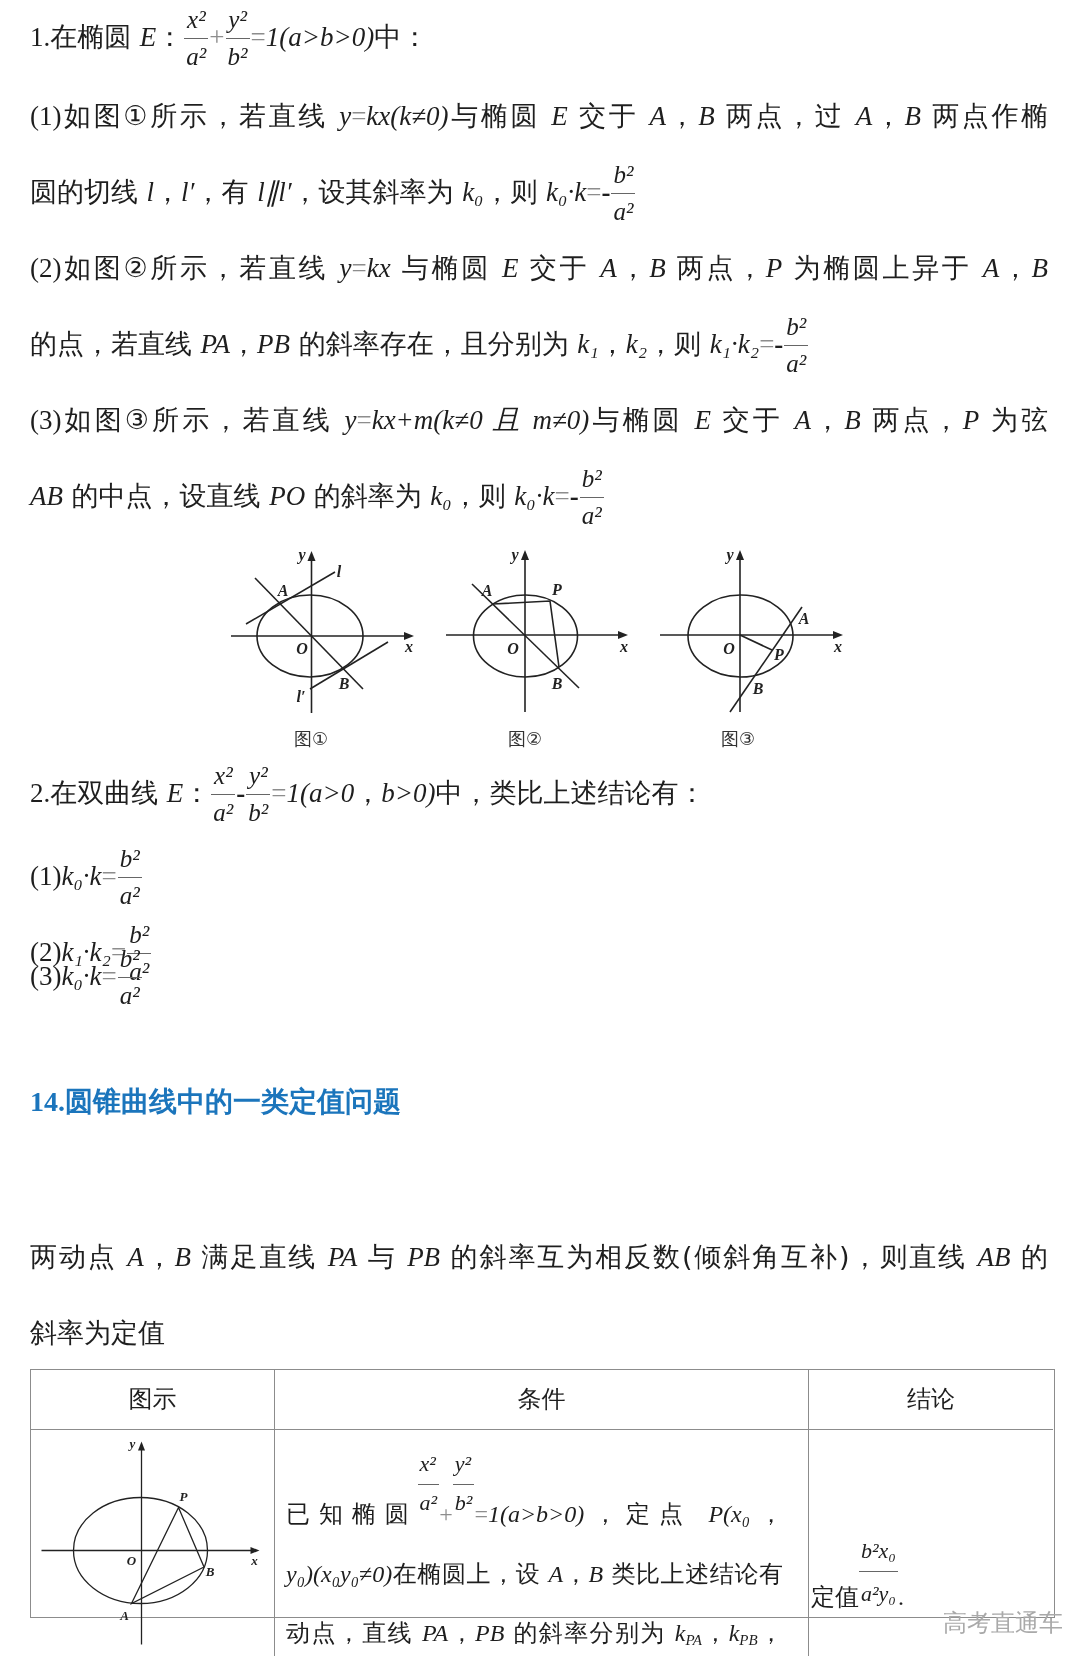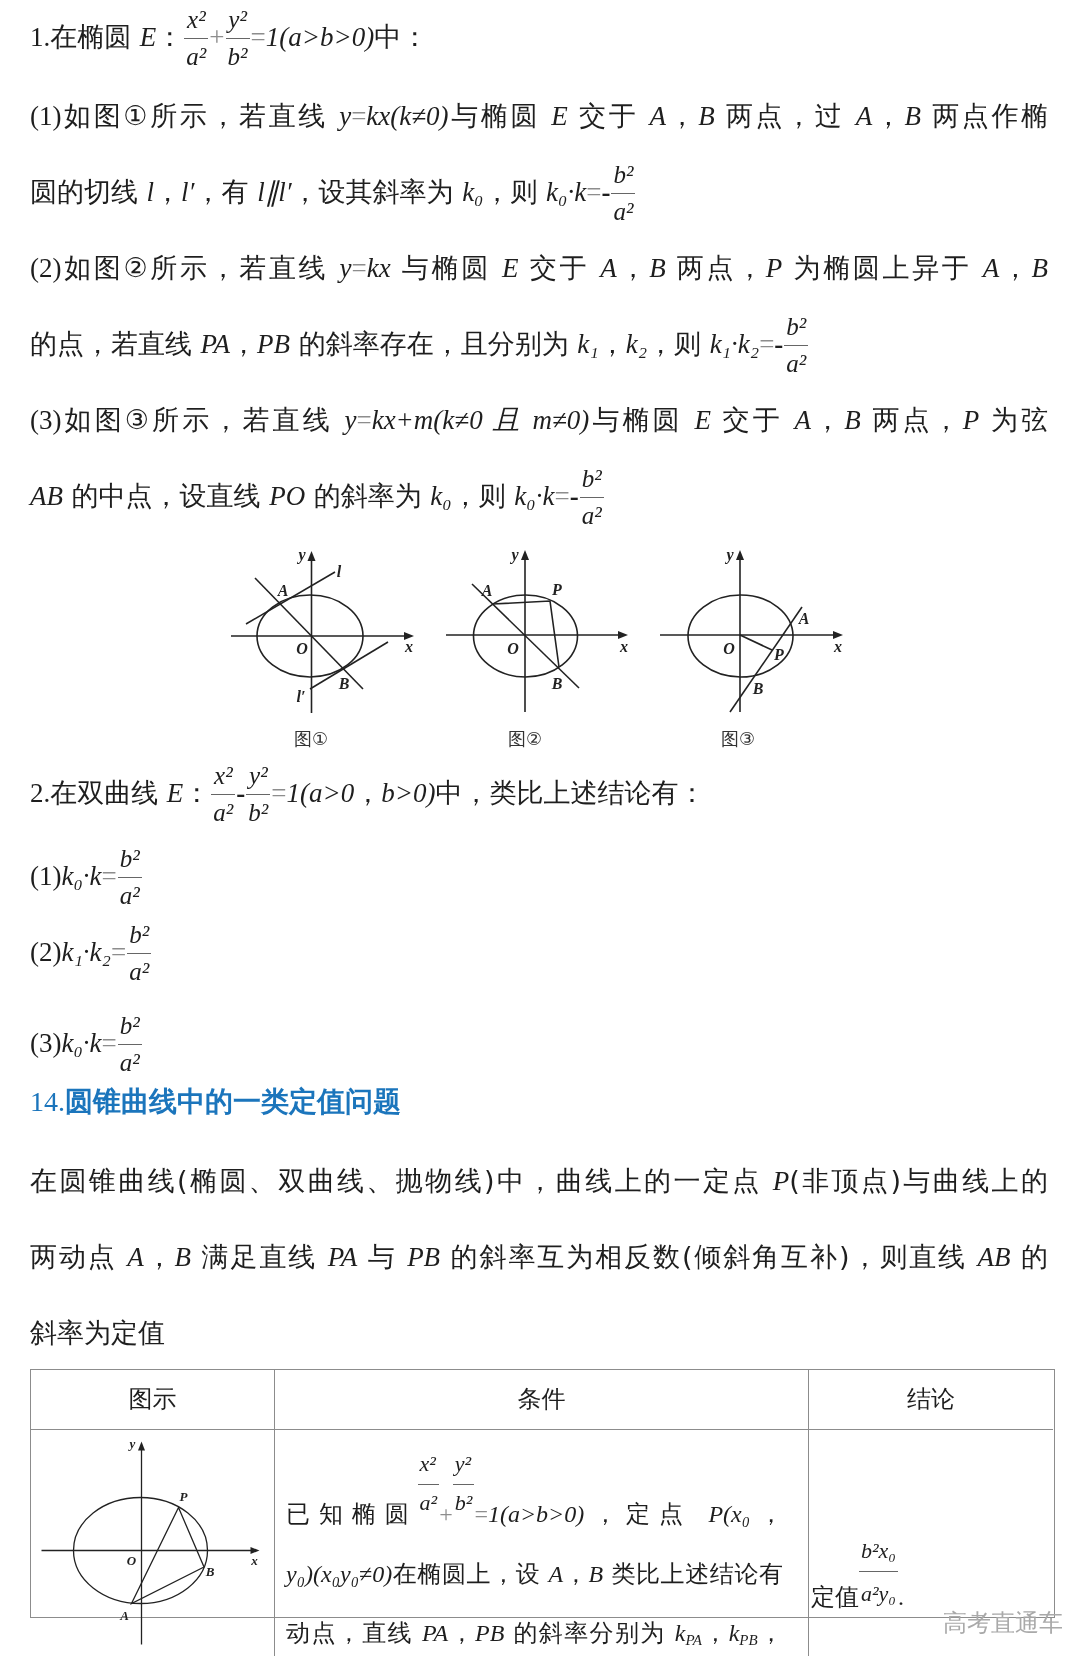"(3)k₀·k=" div.line { top: 1023px -> 956px }
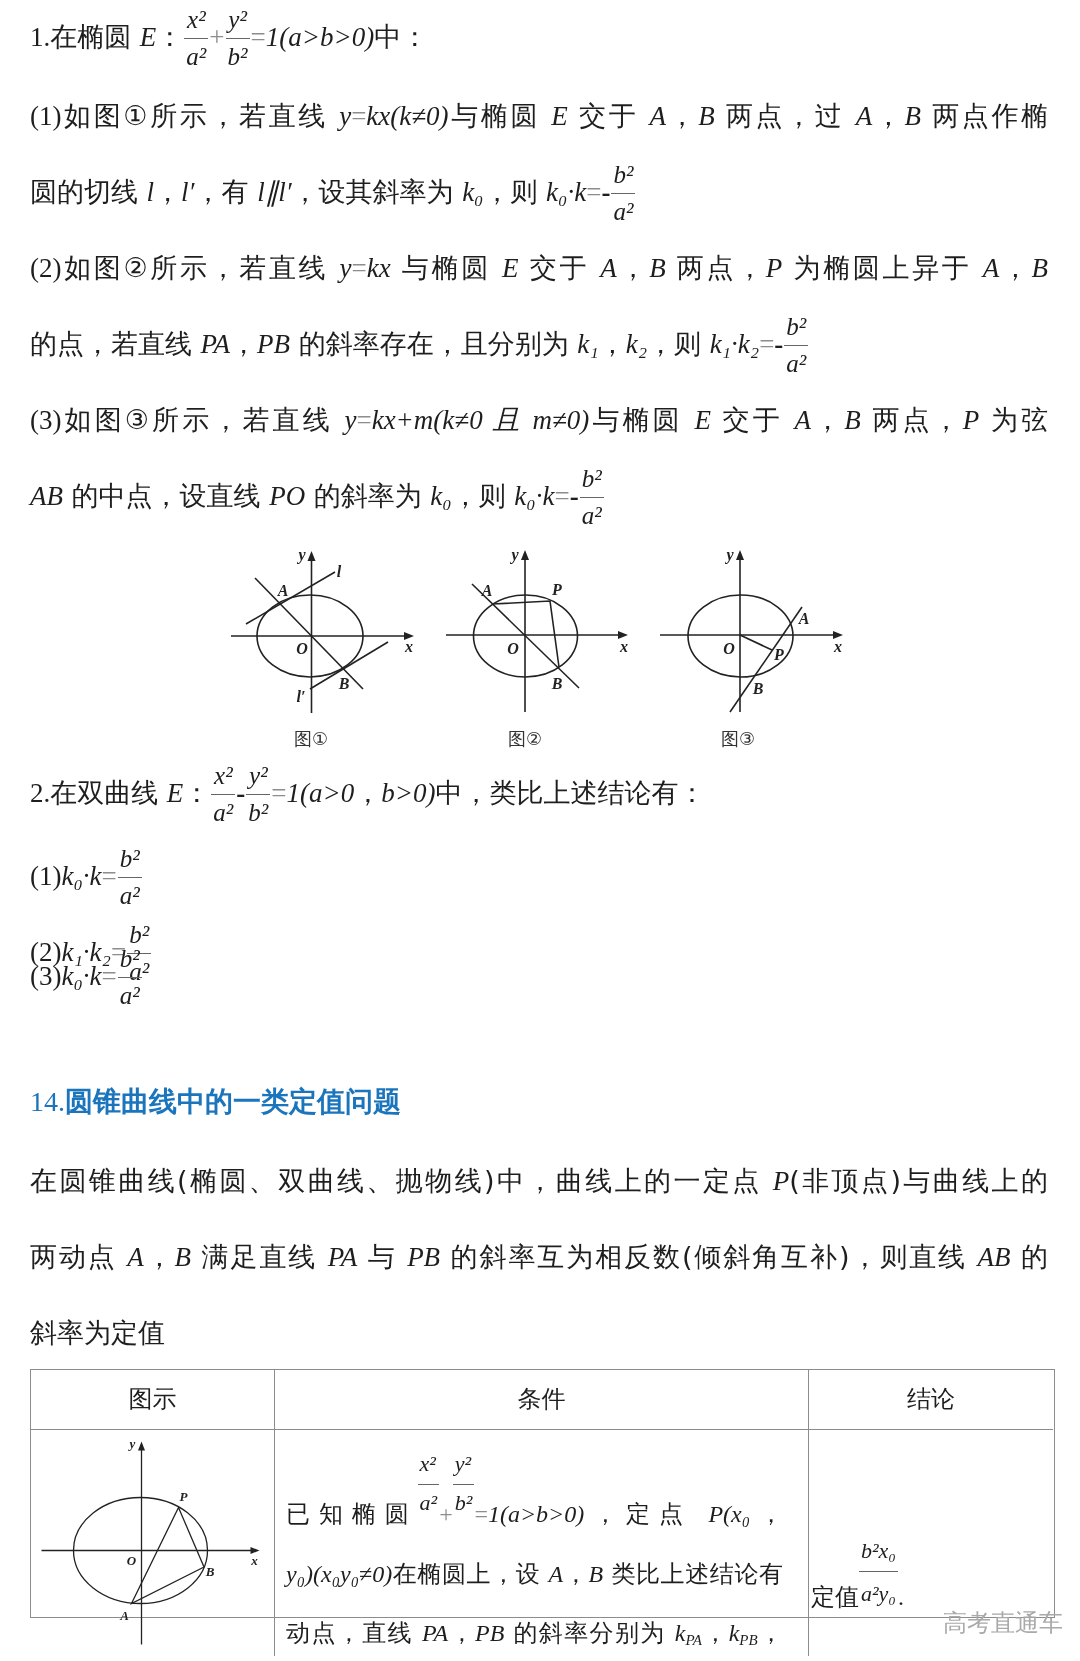"14." .heading .r { font-weight: normal -> bold }
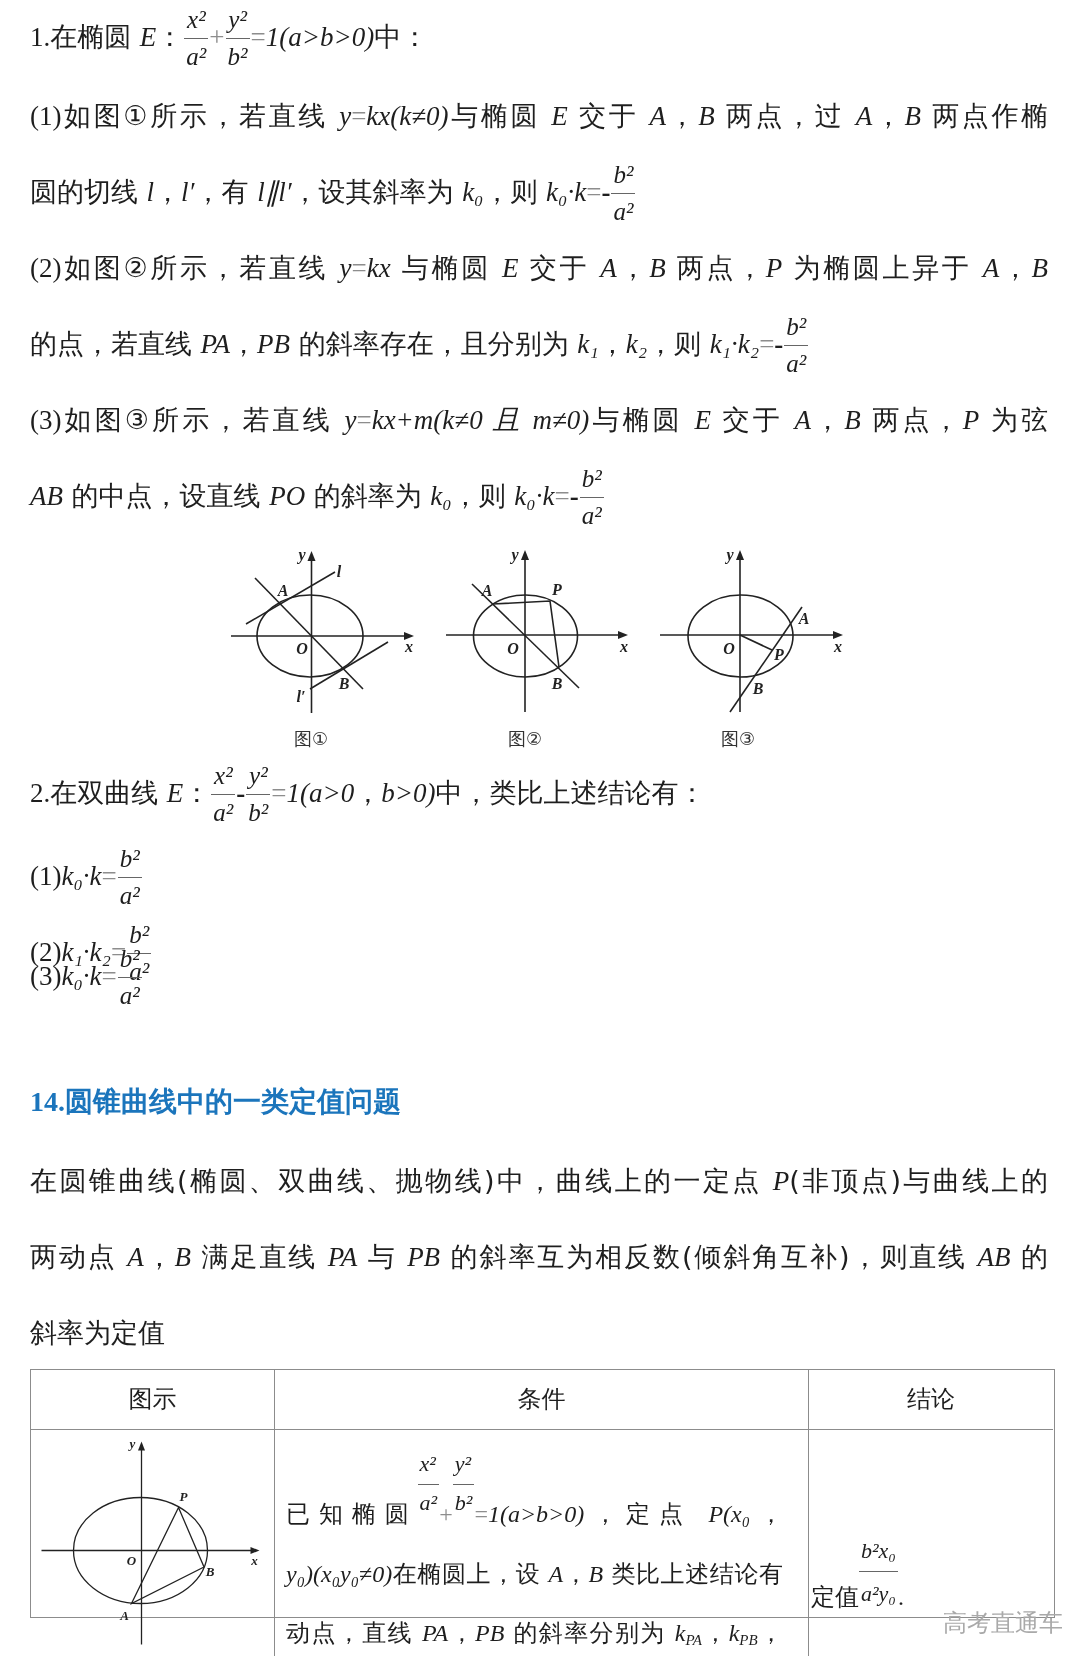"在圆锥曲线(椭圆、双曲线、抛物线)中，曲线上的一定点 P(非顶点)与曲线上的" div.line { html: <div><span>在圆锥曲线(椭圆、双曲线、抛物线)中，曲线上的一定点 </span><span>P</span><span>(非顶点)与曲线上的</span></div> -> none }
